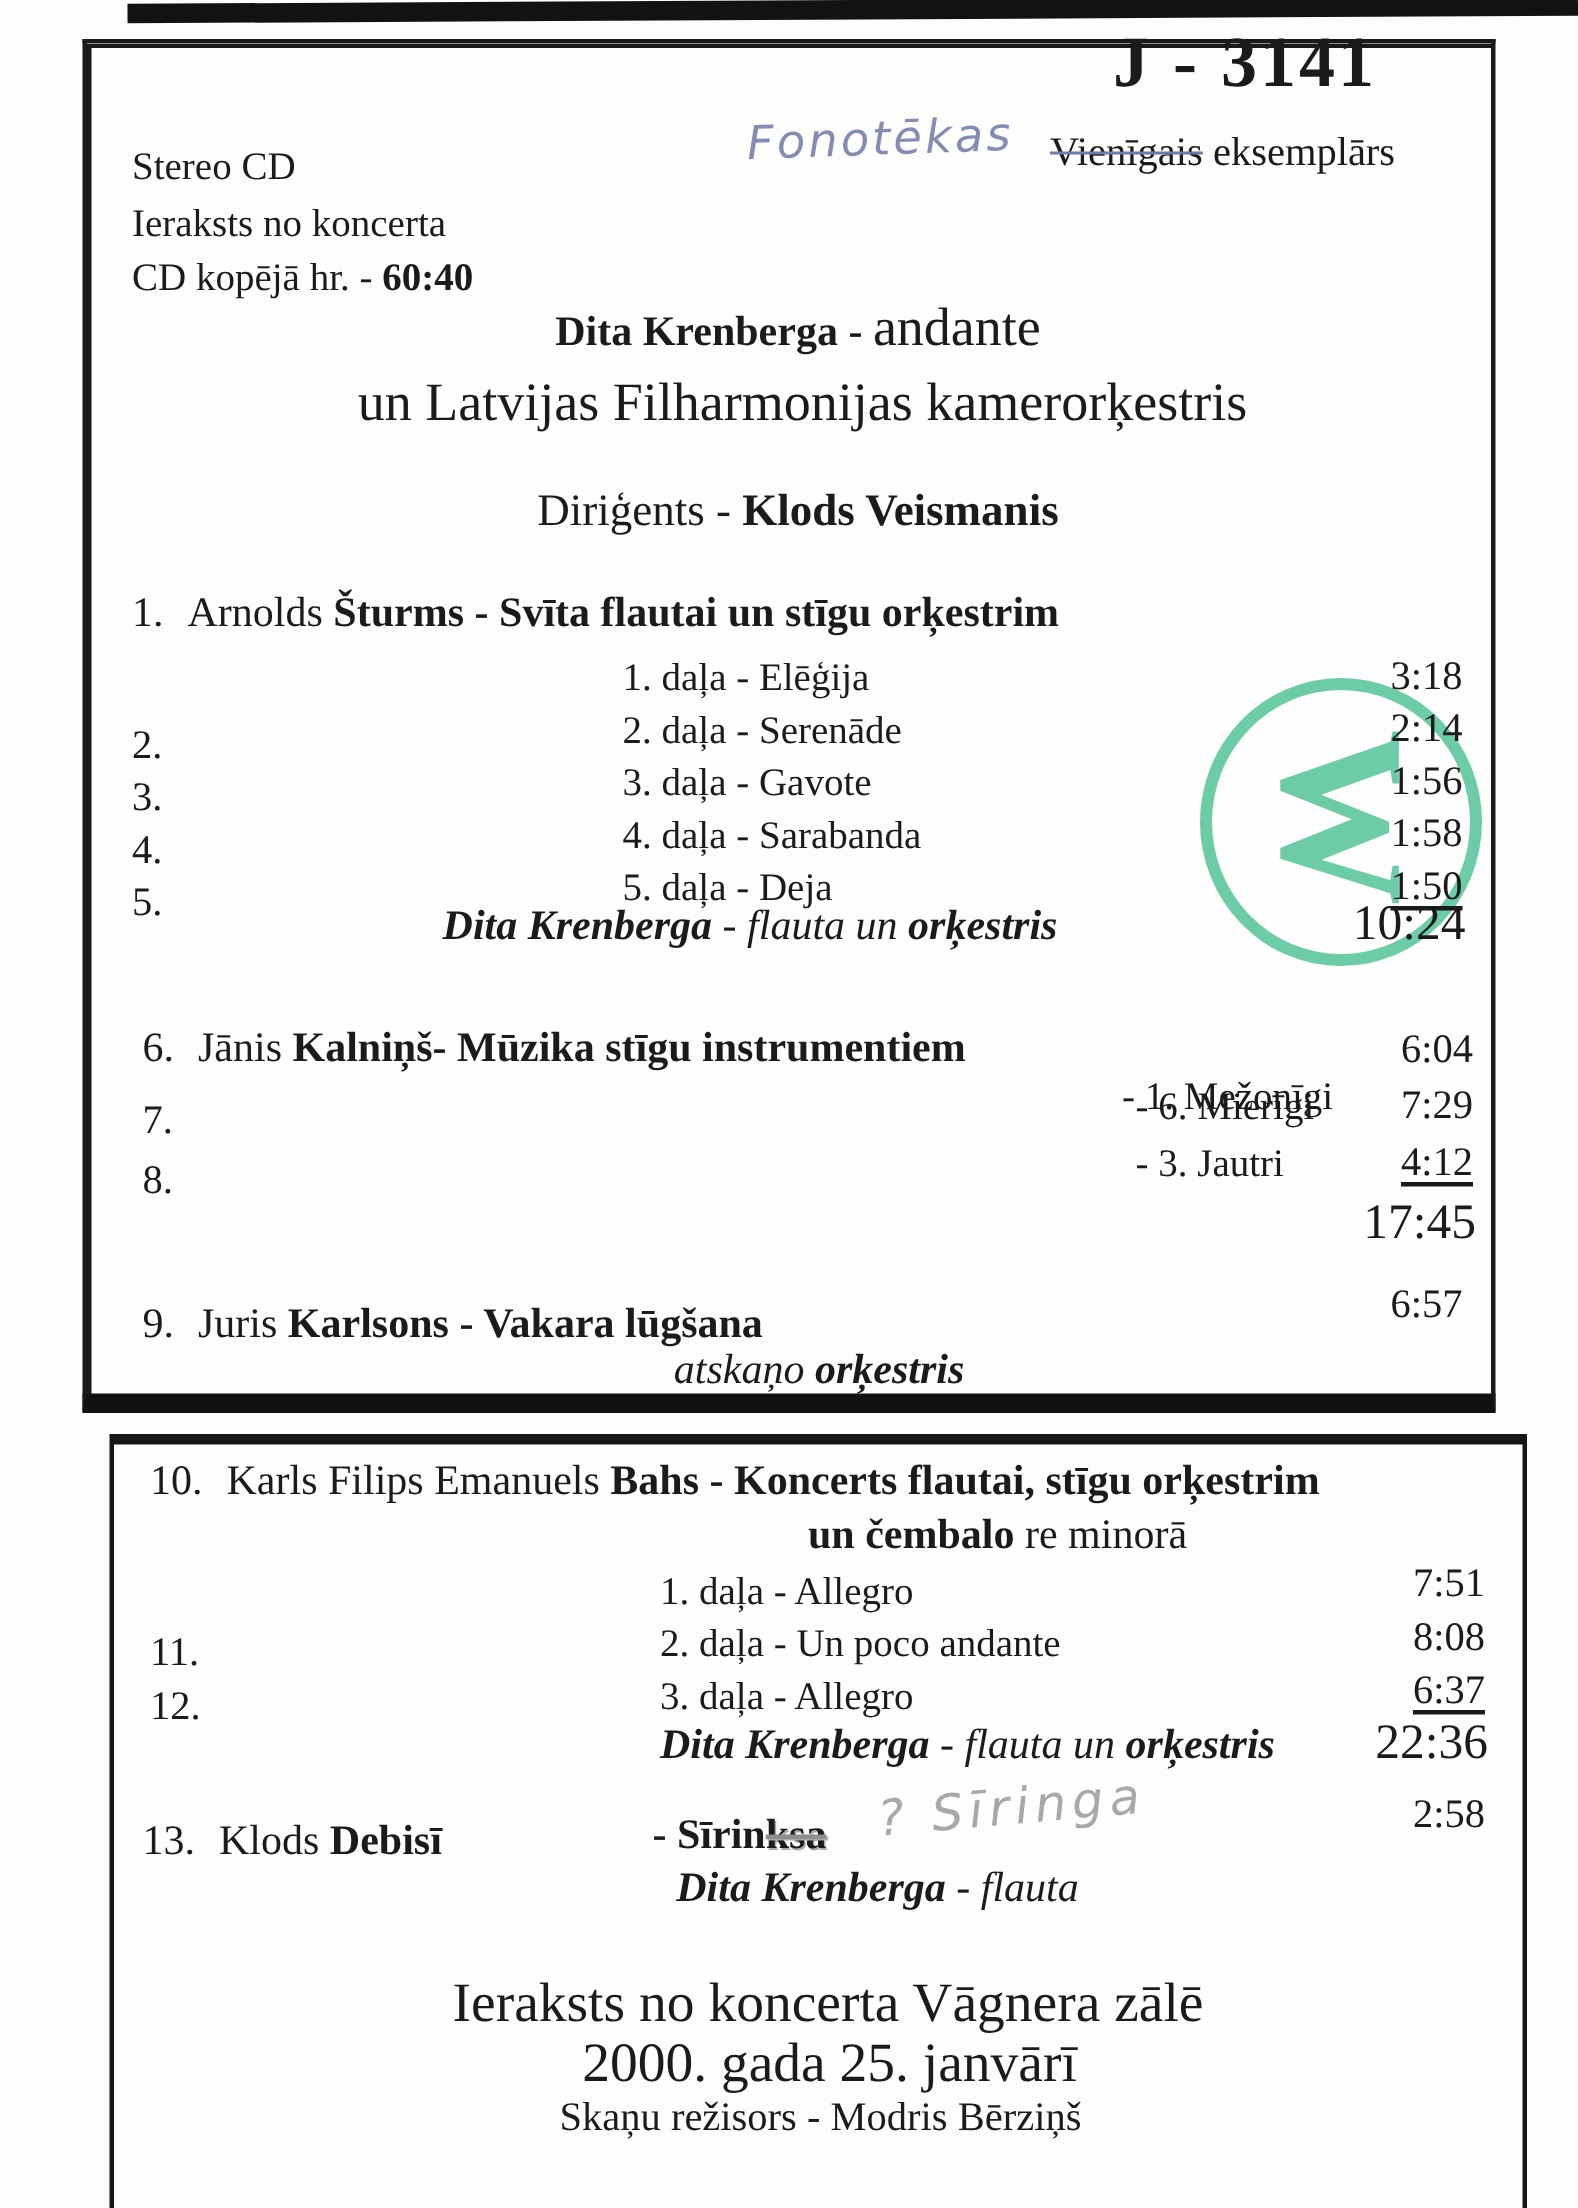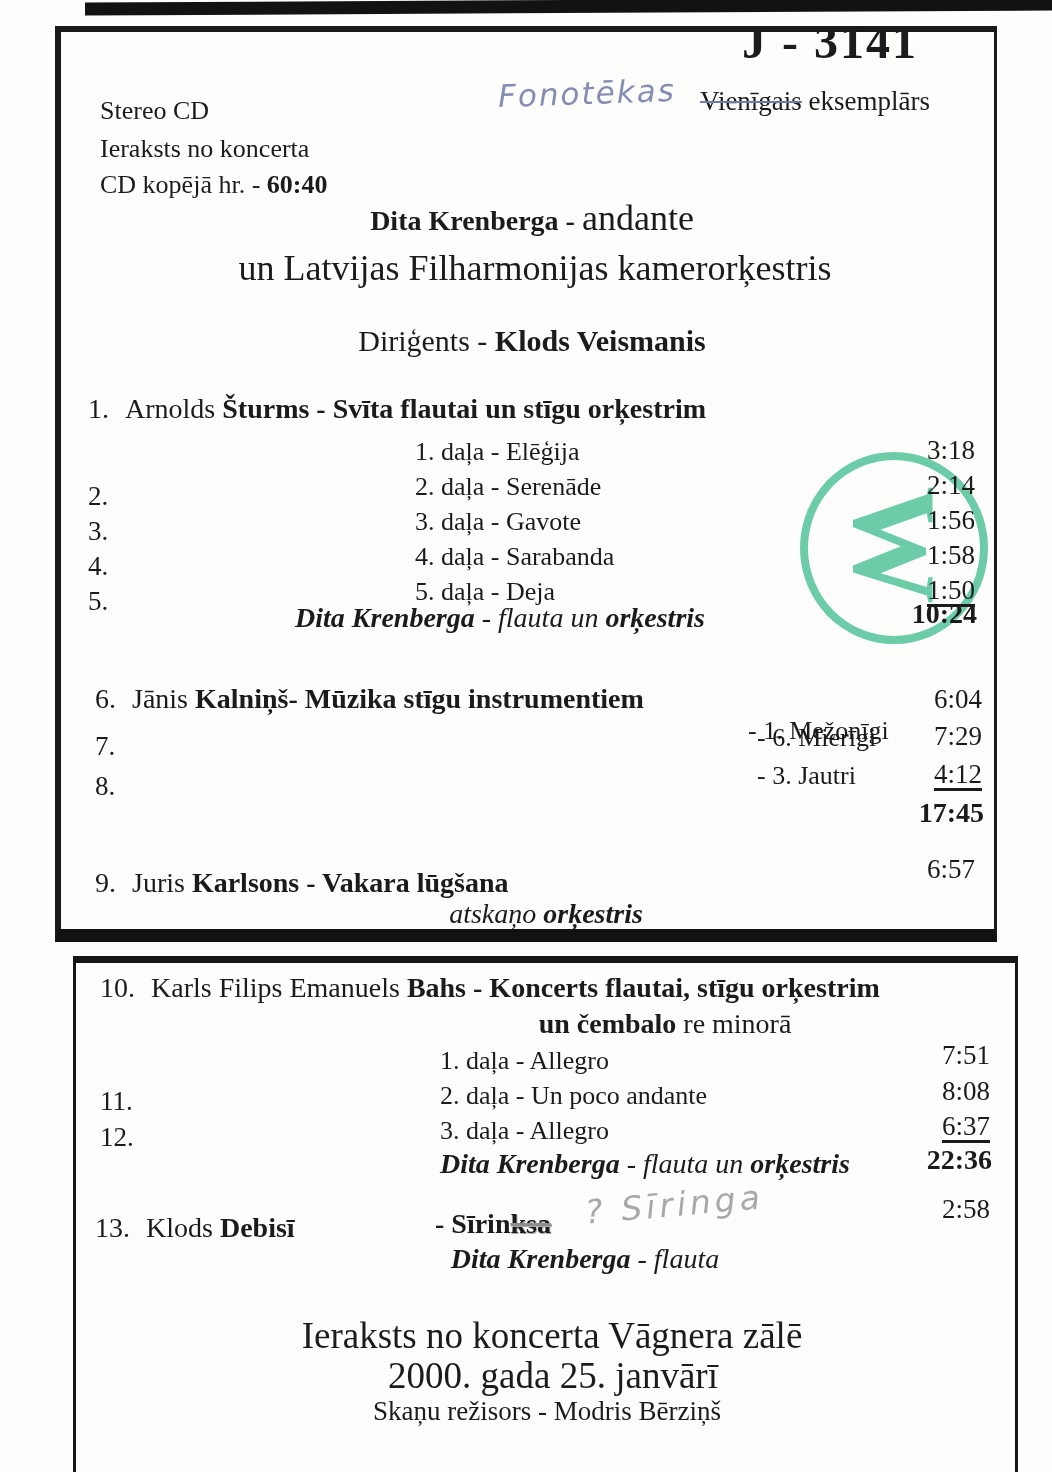"Stereo CD" .info { margin-left: 12px -> none }
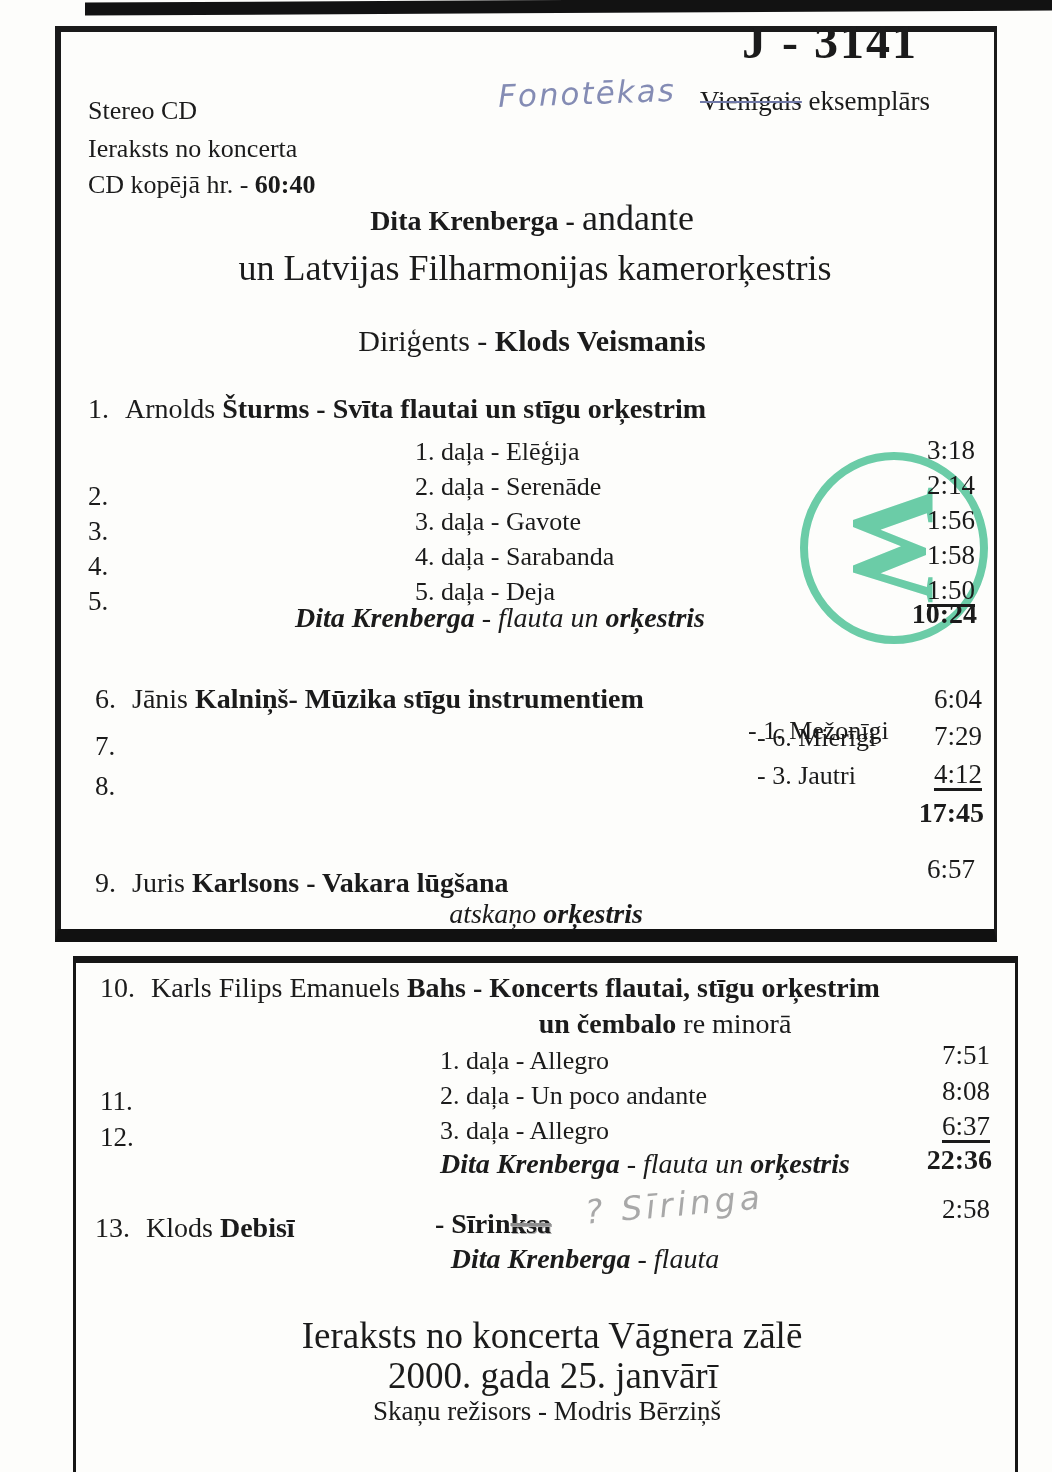"10:24" .total { font-size: 28px -> 33px; font-weight: bold -> normal }
